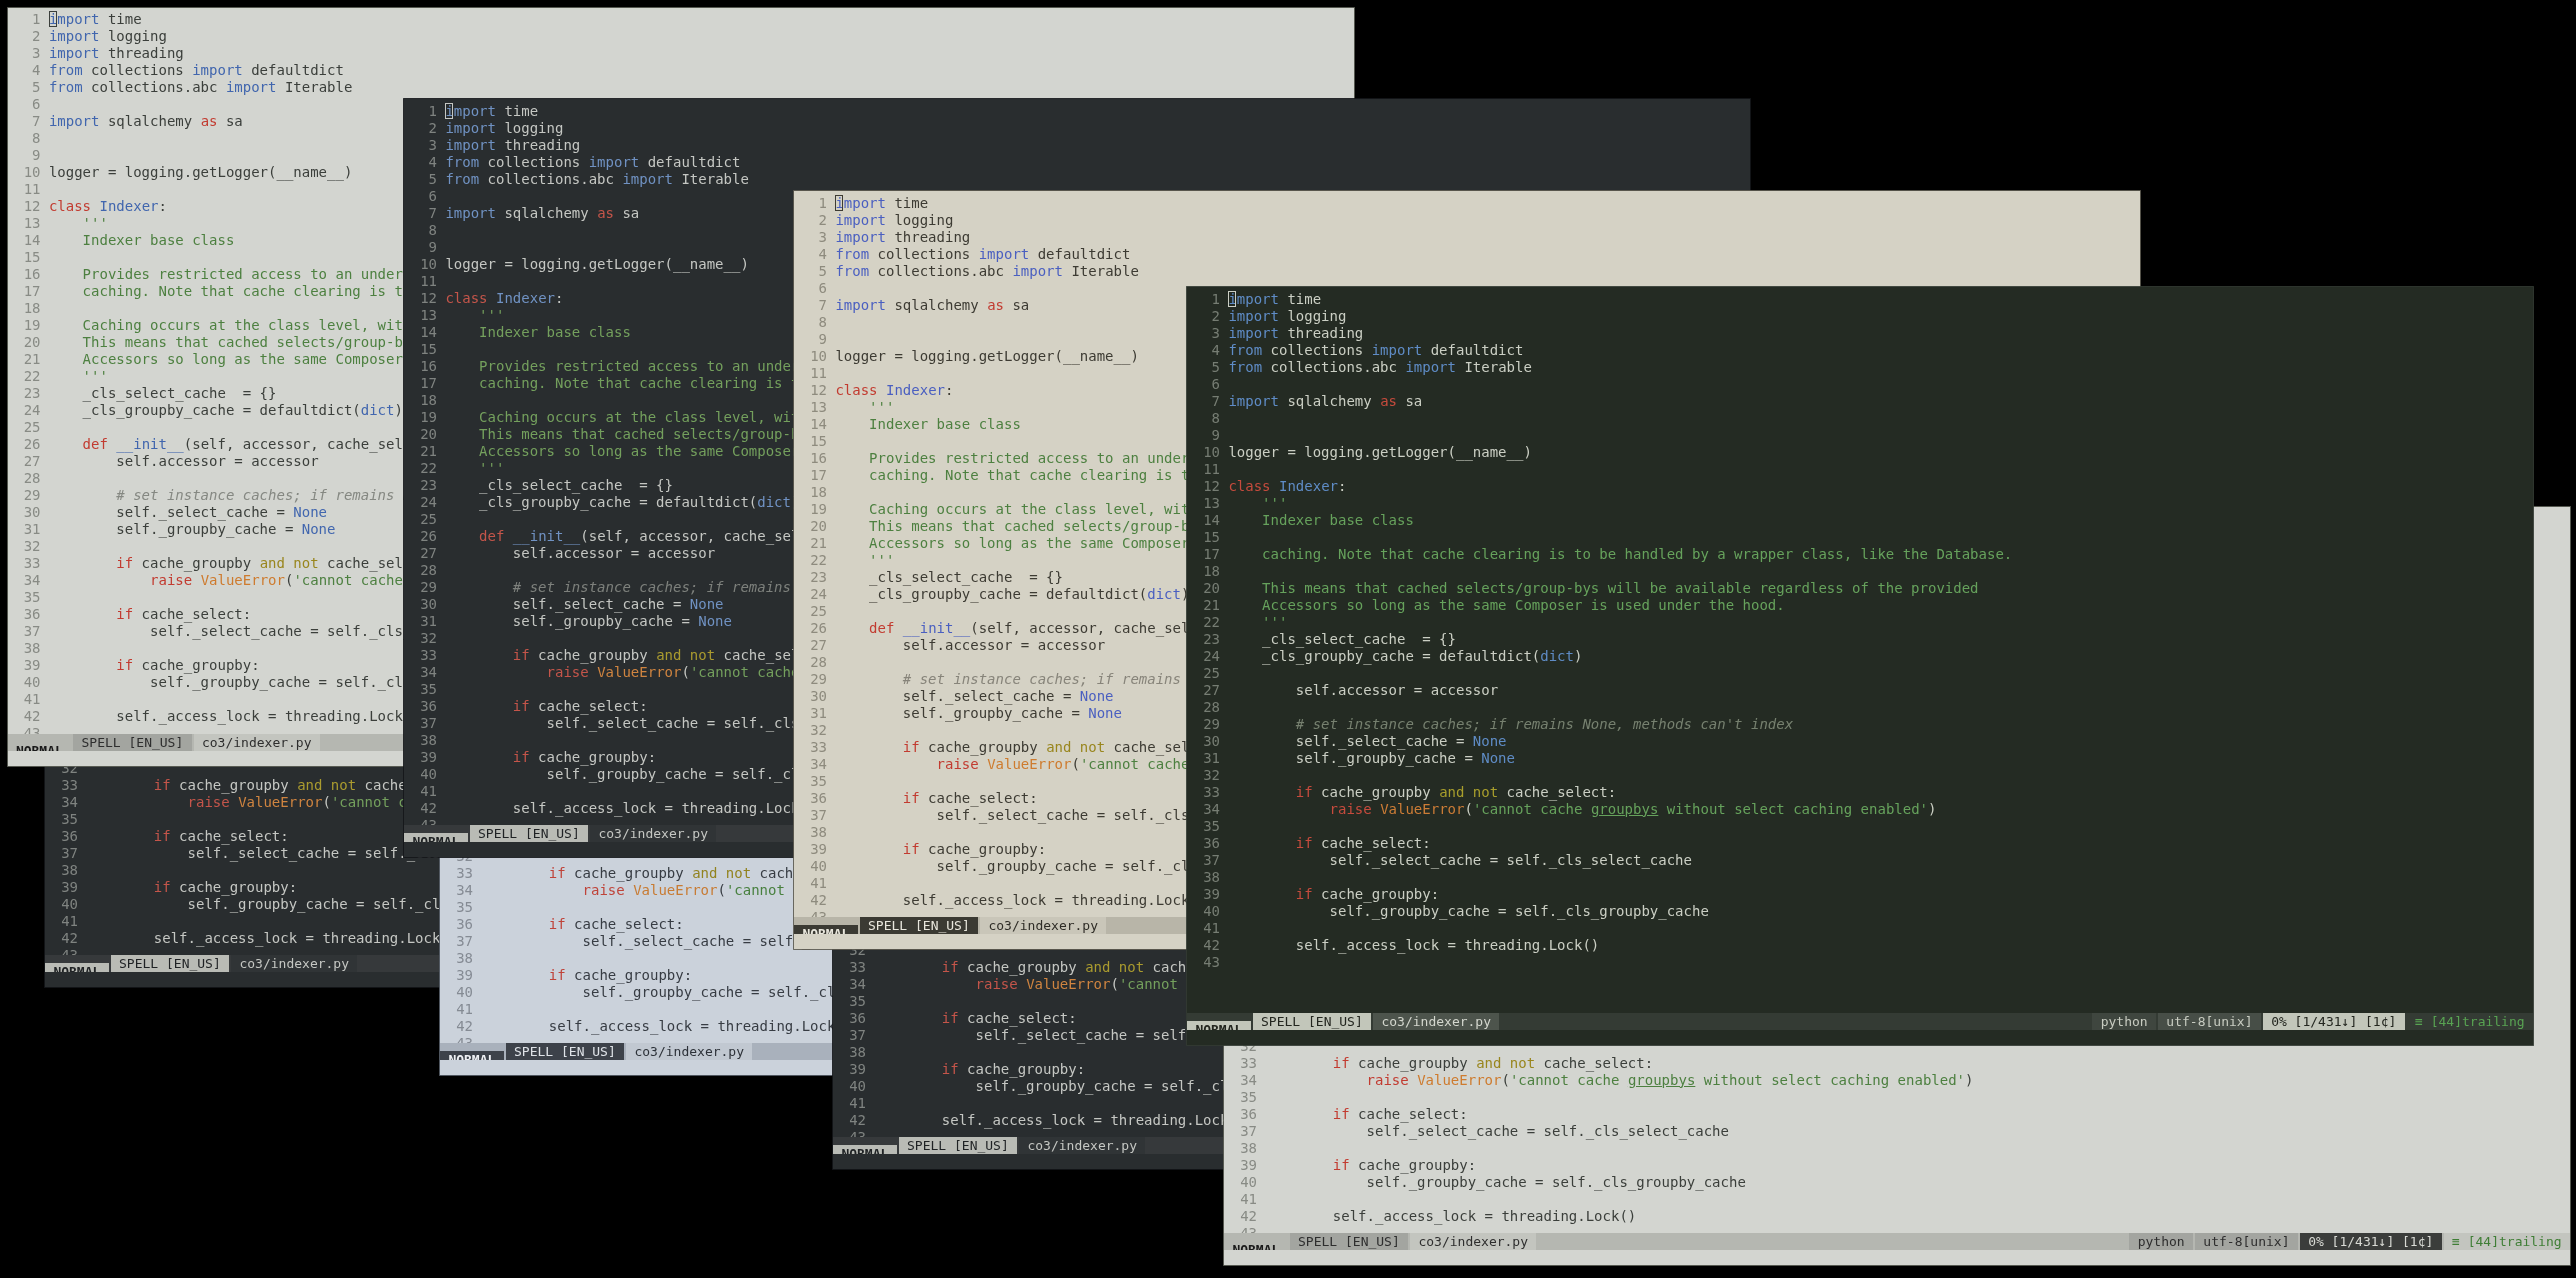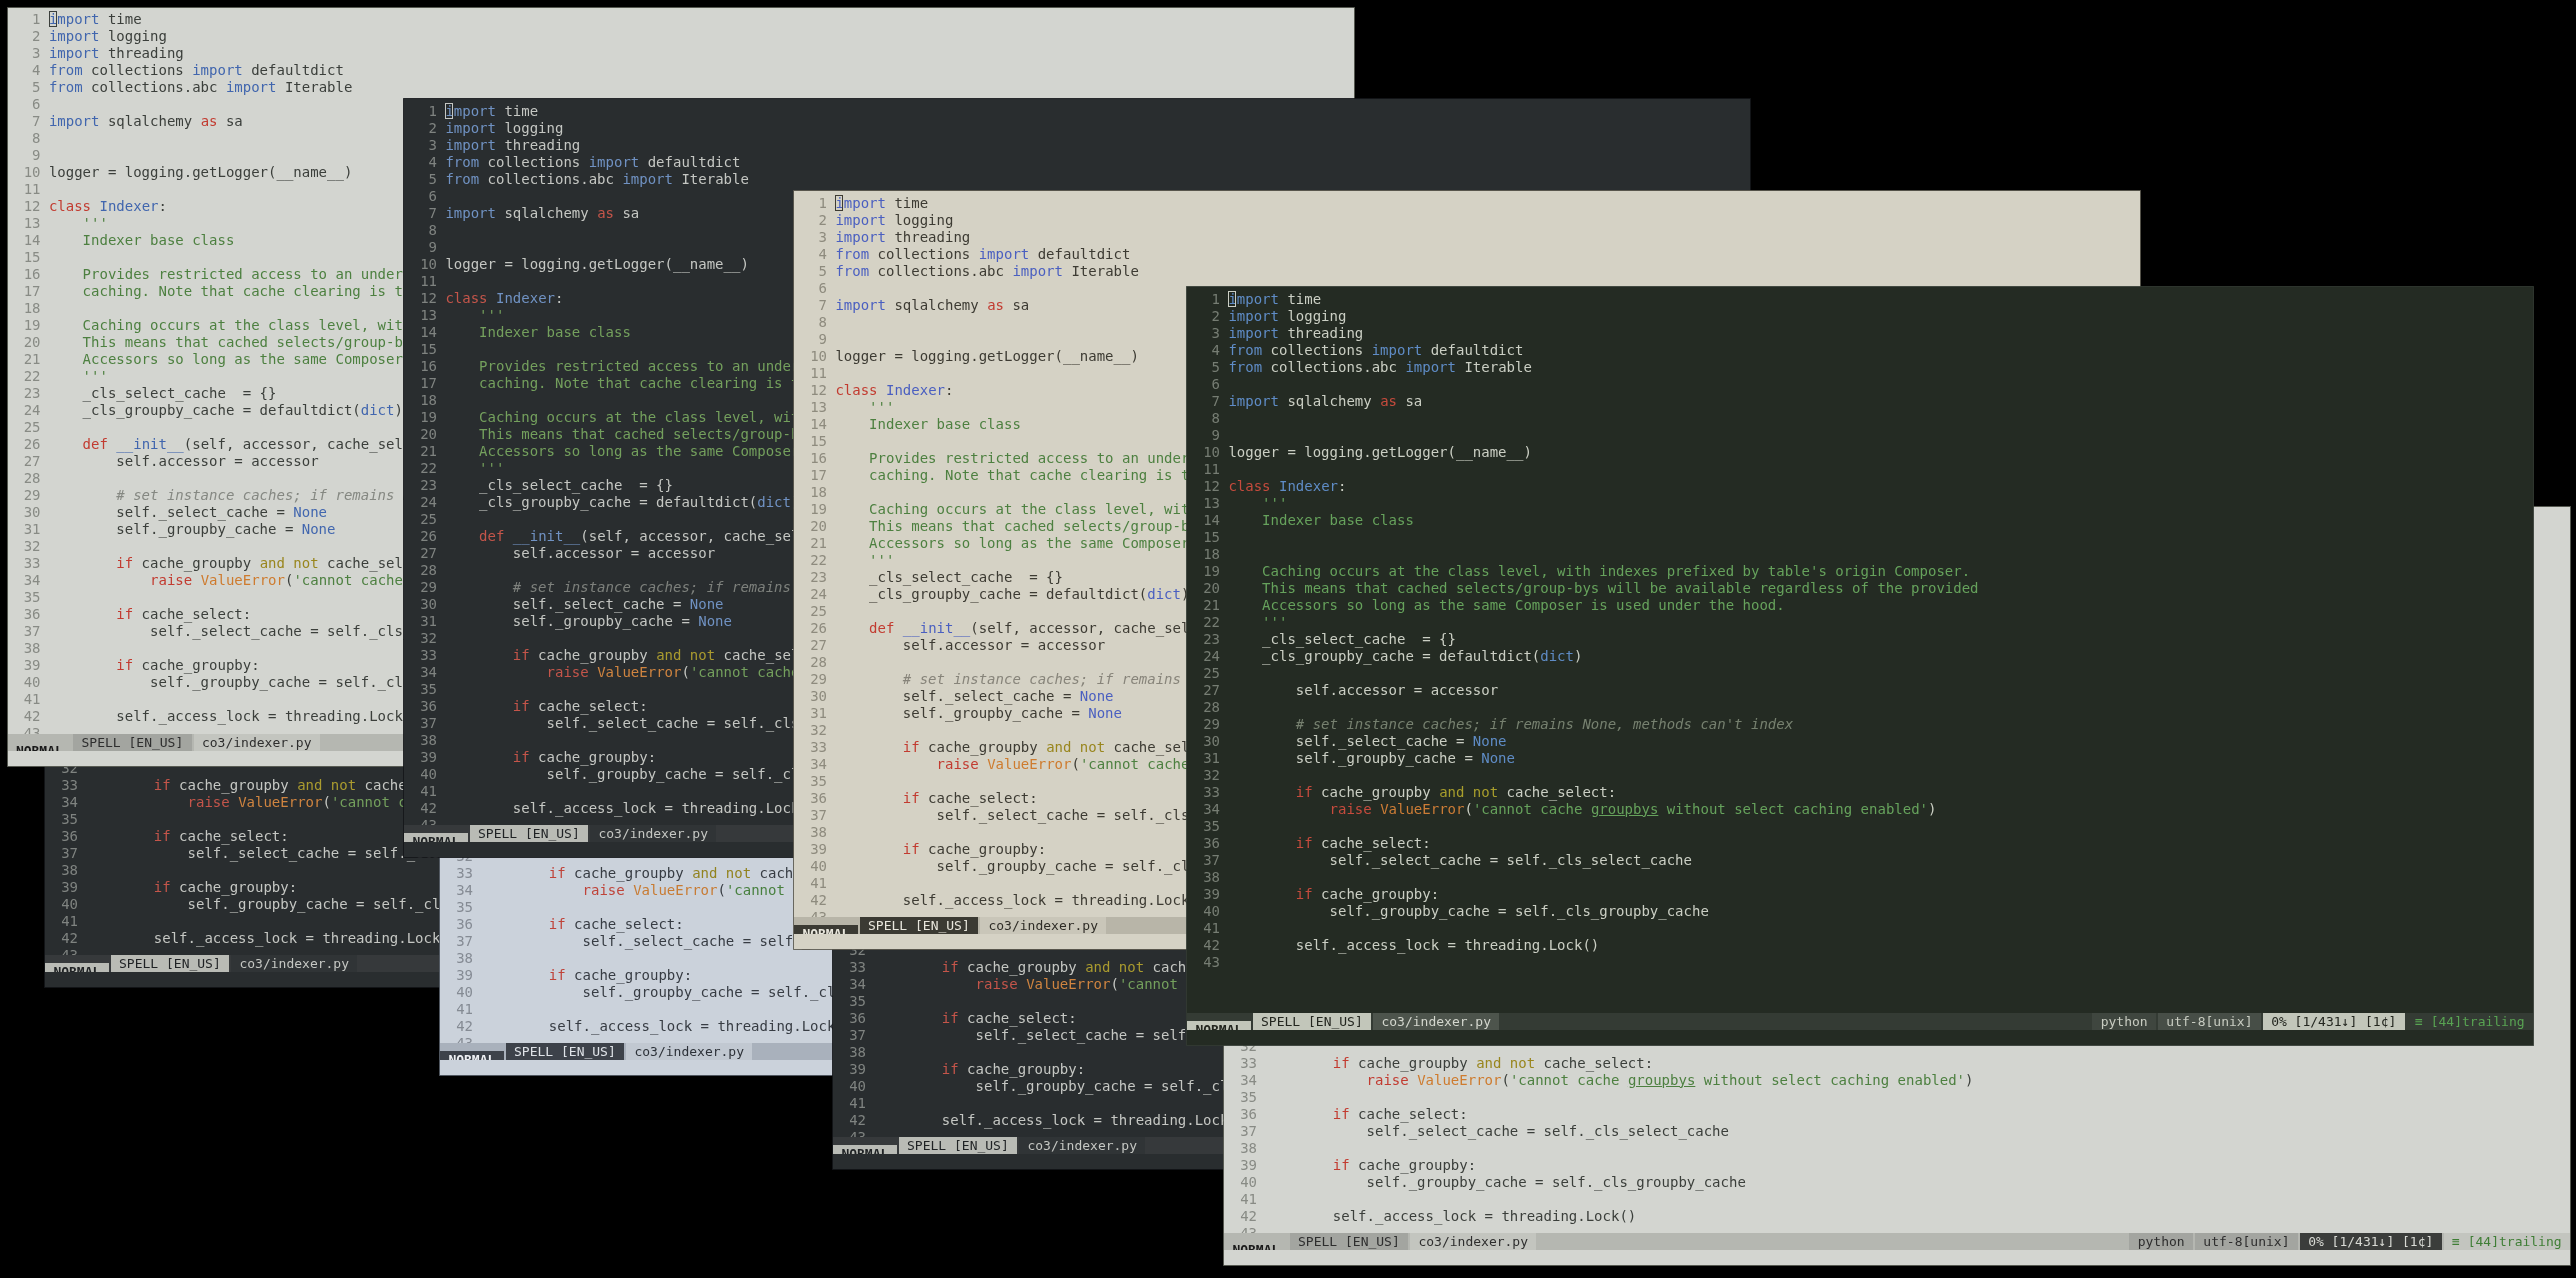"17 caching. Note that cache clearing is to" div.row { html: none -> <div><span>17</span><span> caching. Note that cache clearing is to be handled by a wrapper class, like the Database.</span></div> }
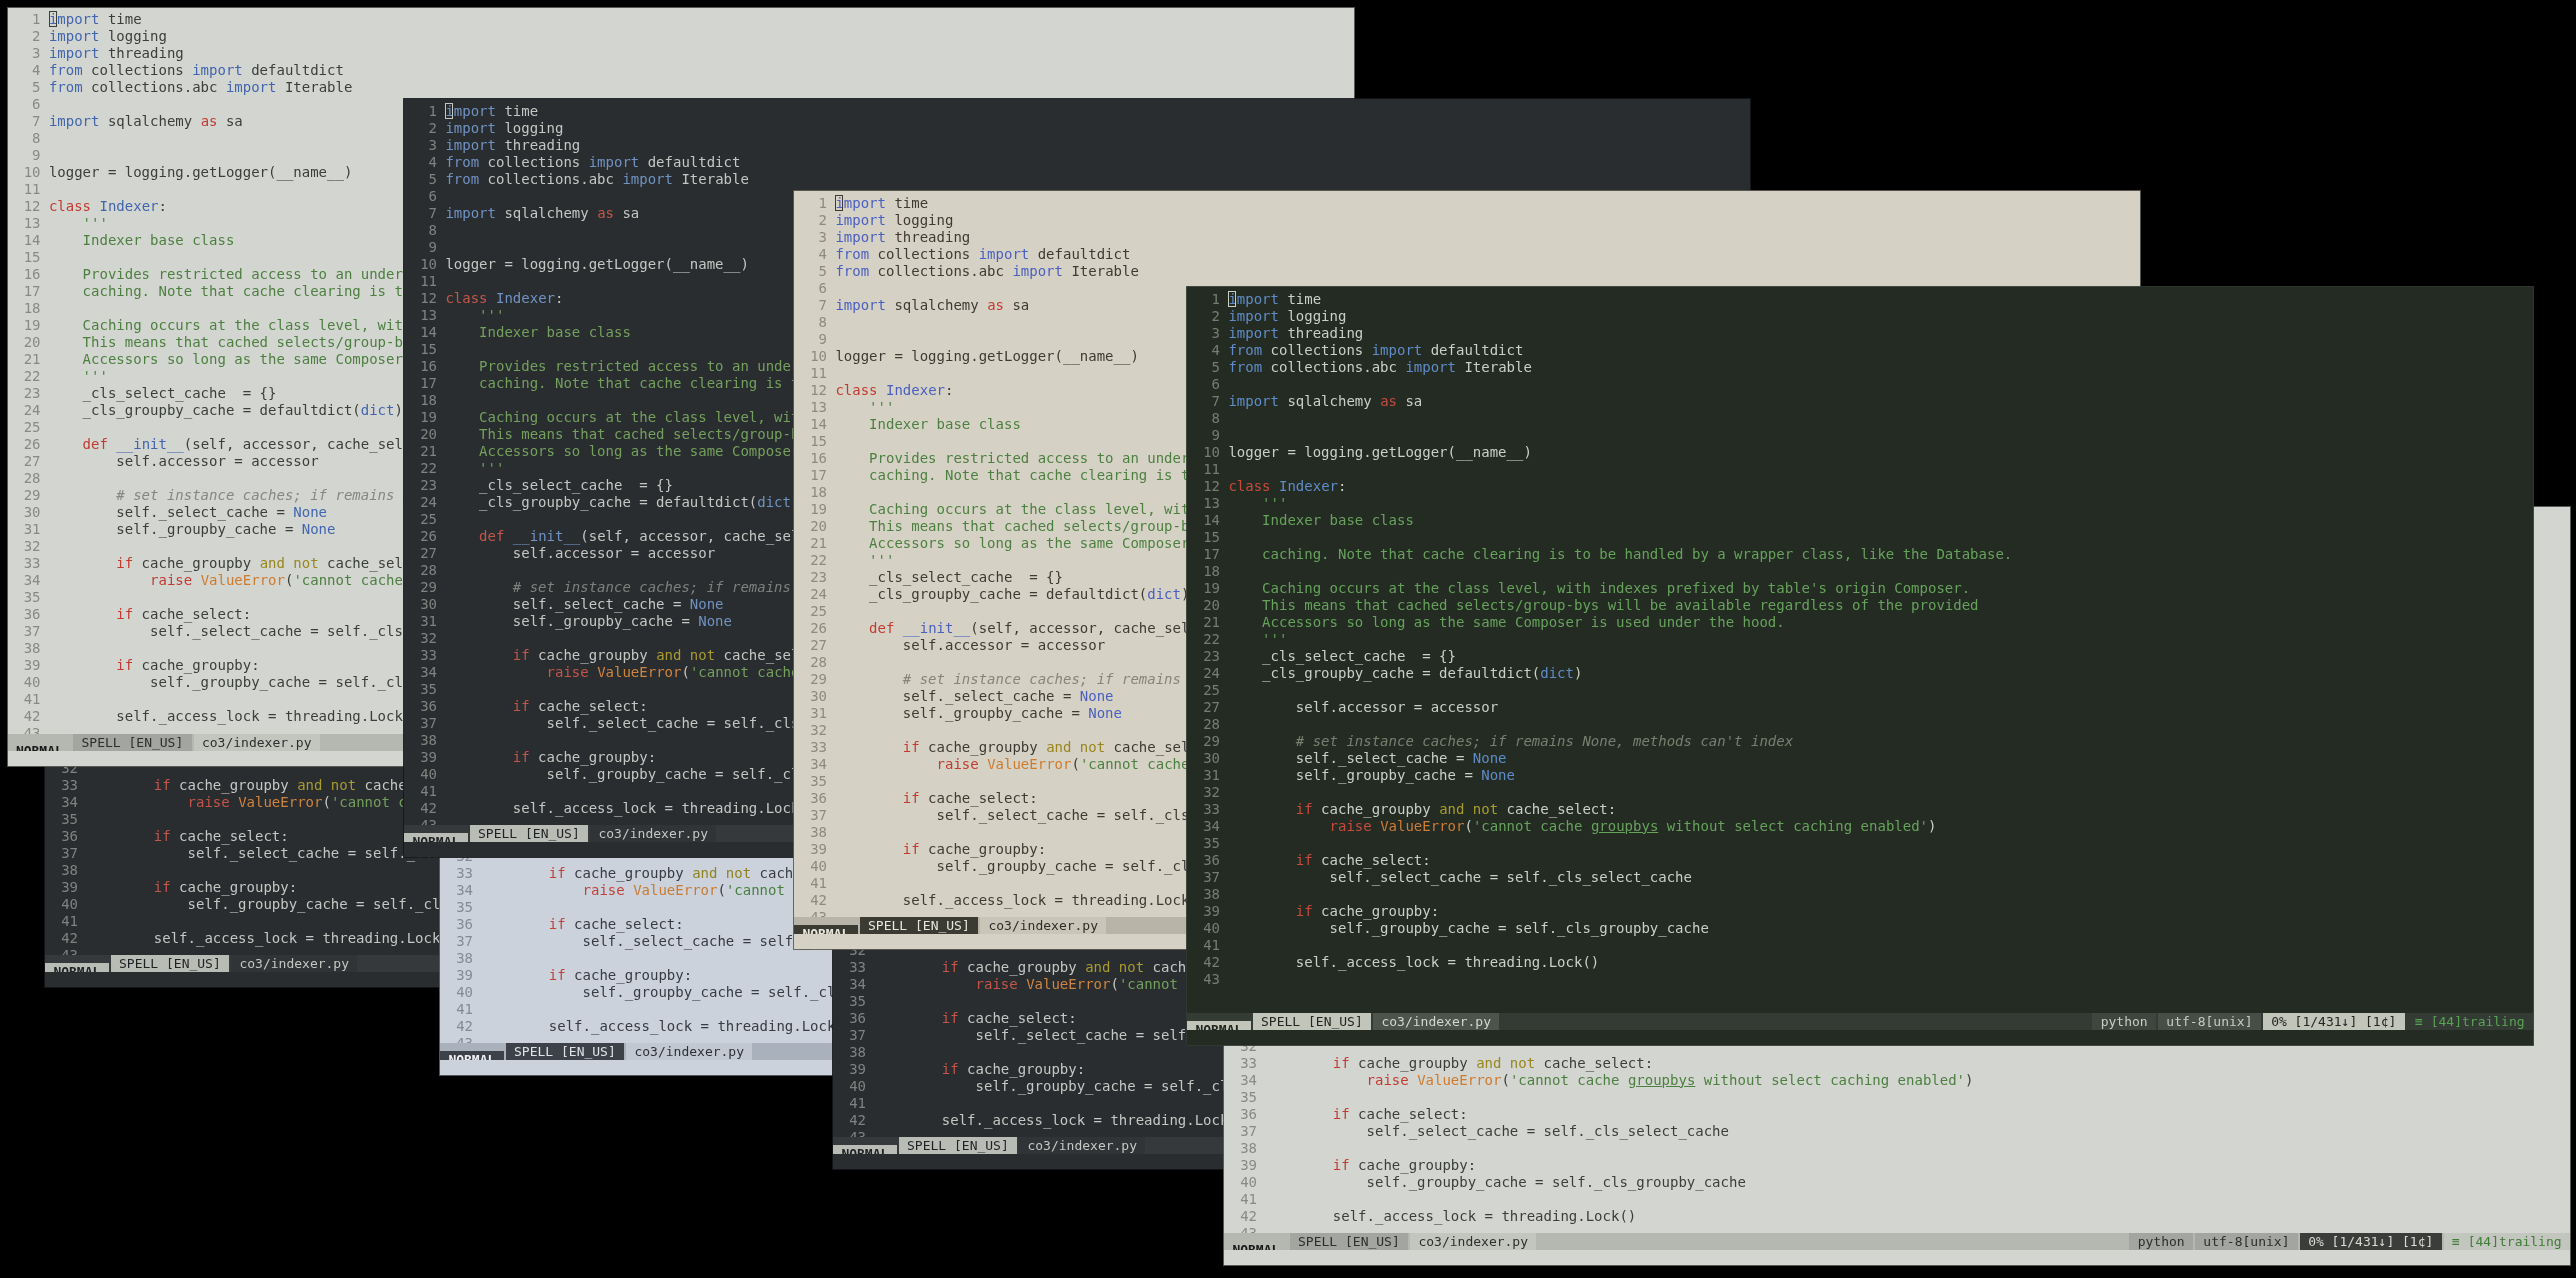"19 Caching occurs at the class level, with" div.row { html: <div><span>19</span><span> Caching occurs at the class level, with indexes prefixed by table's origin Composer.</span></div> -> none }
